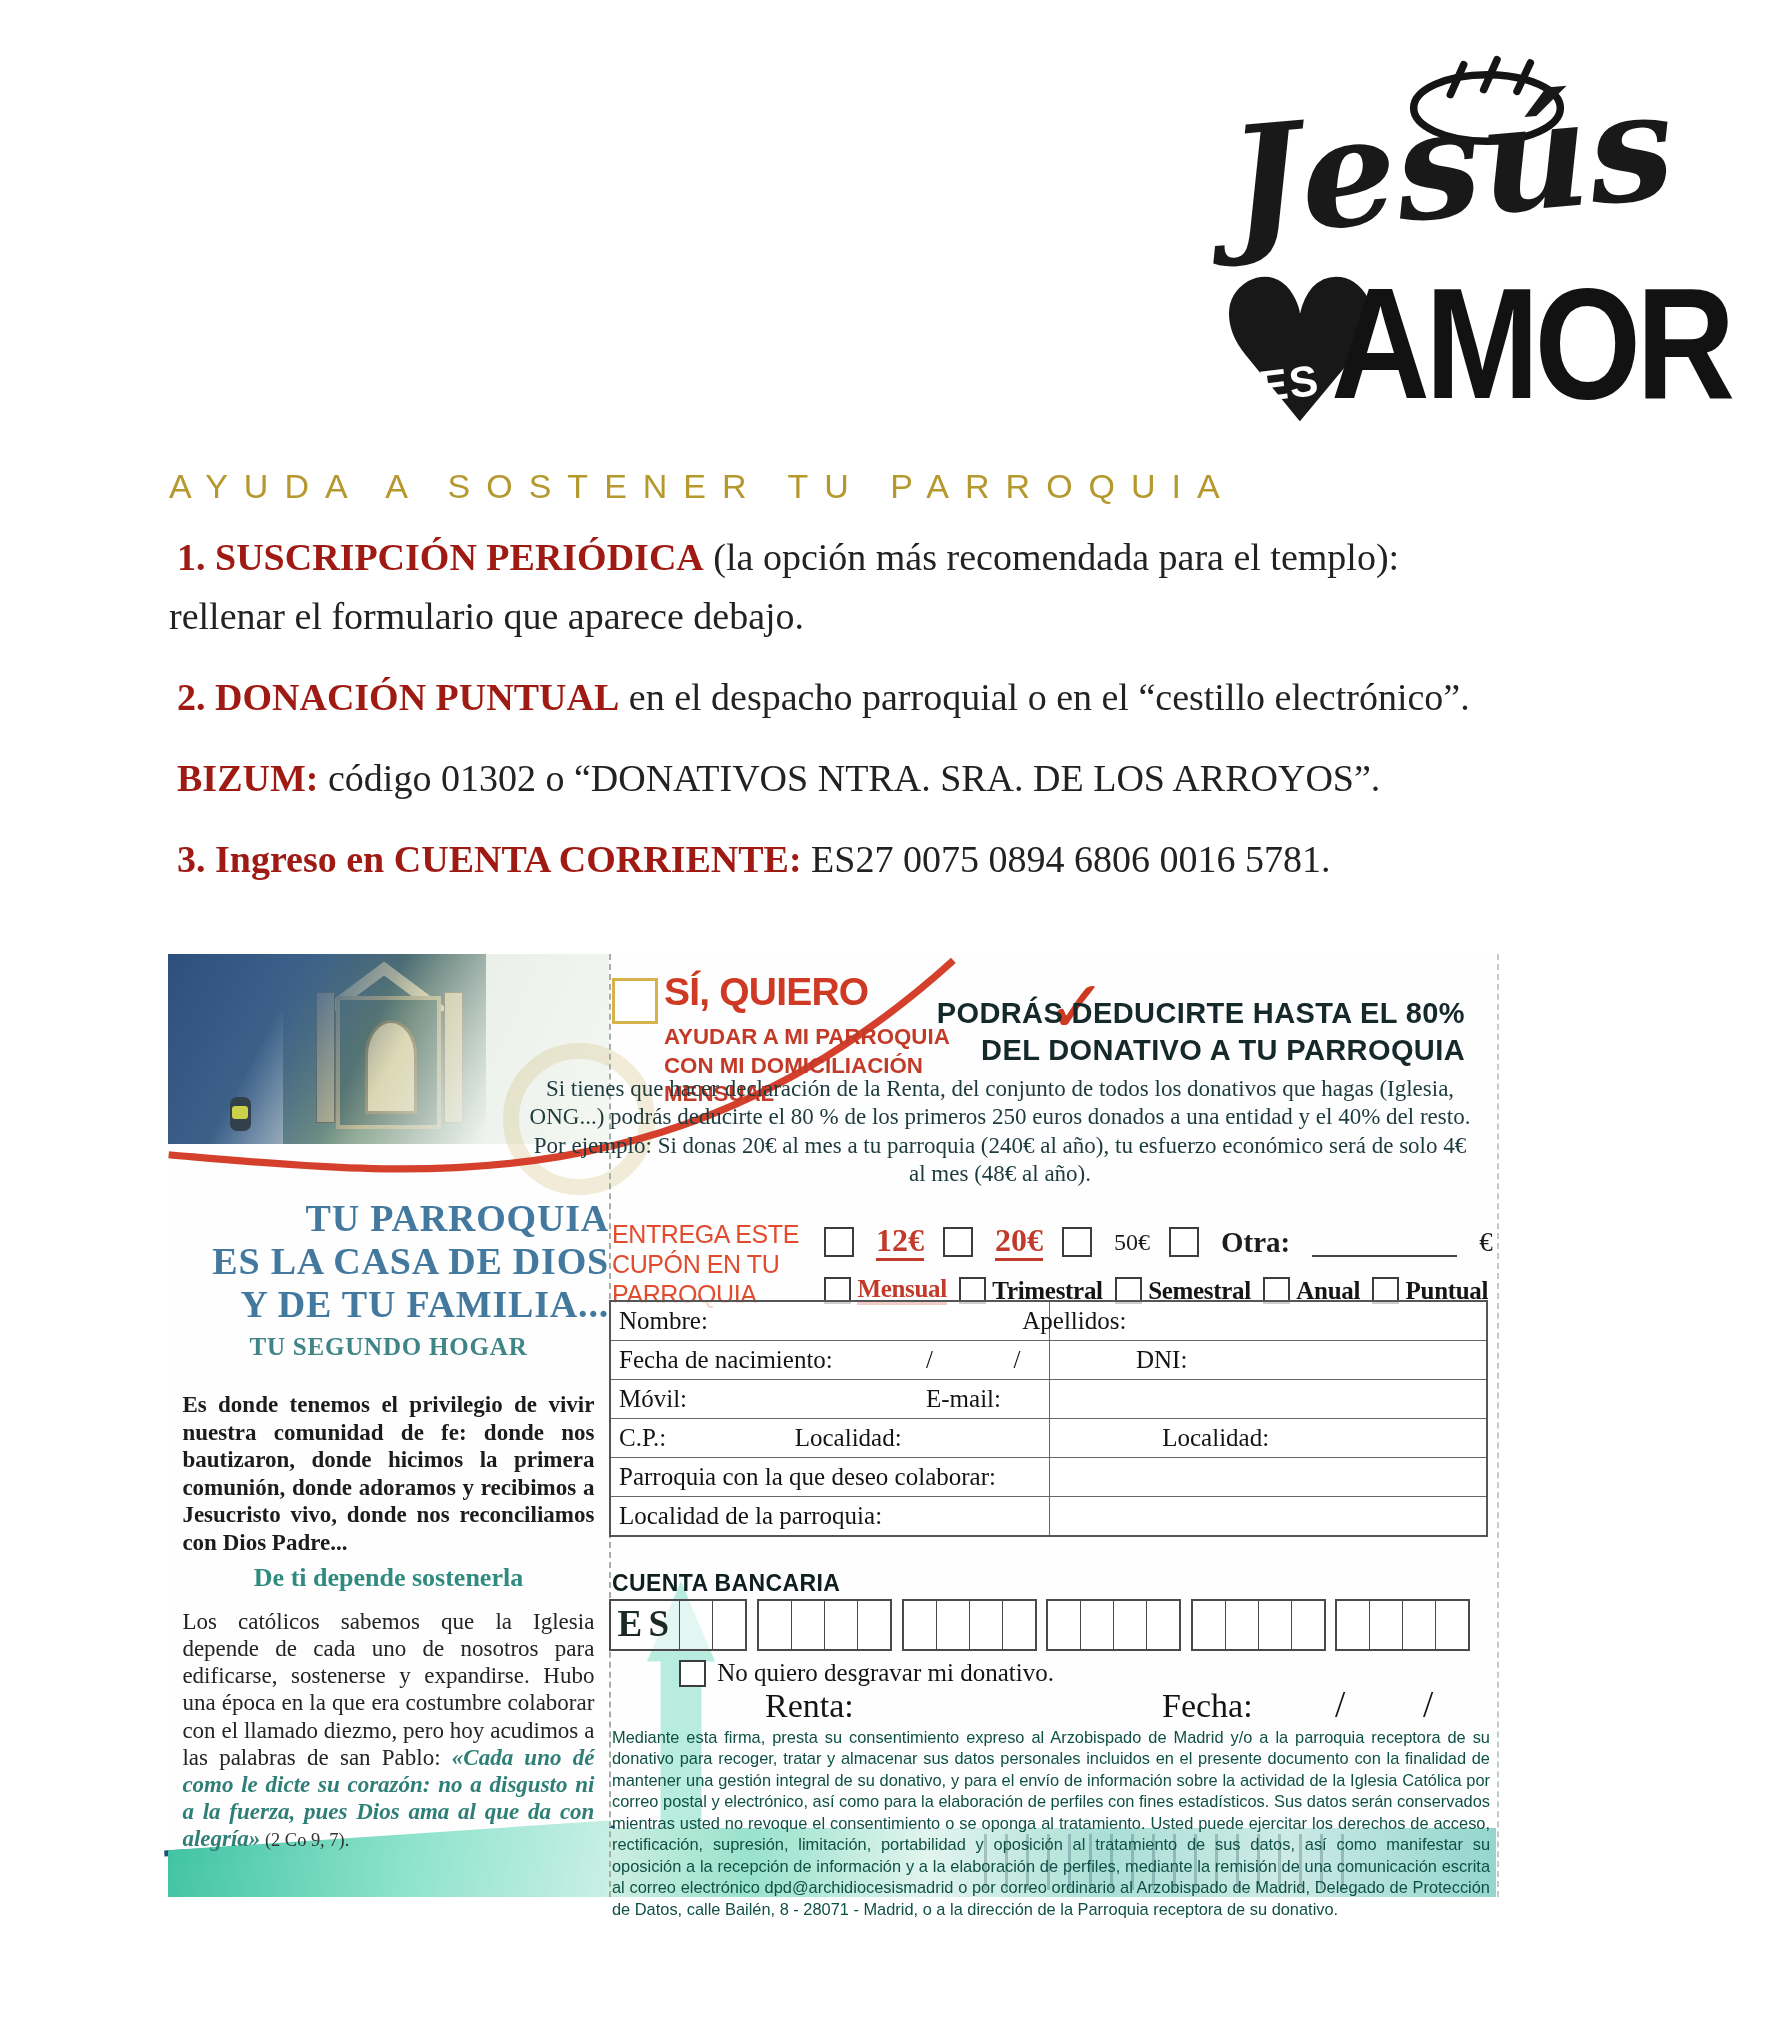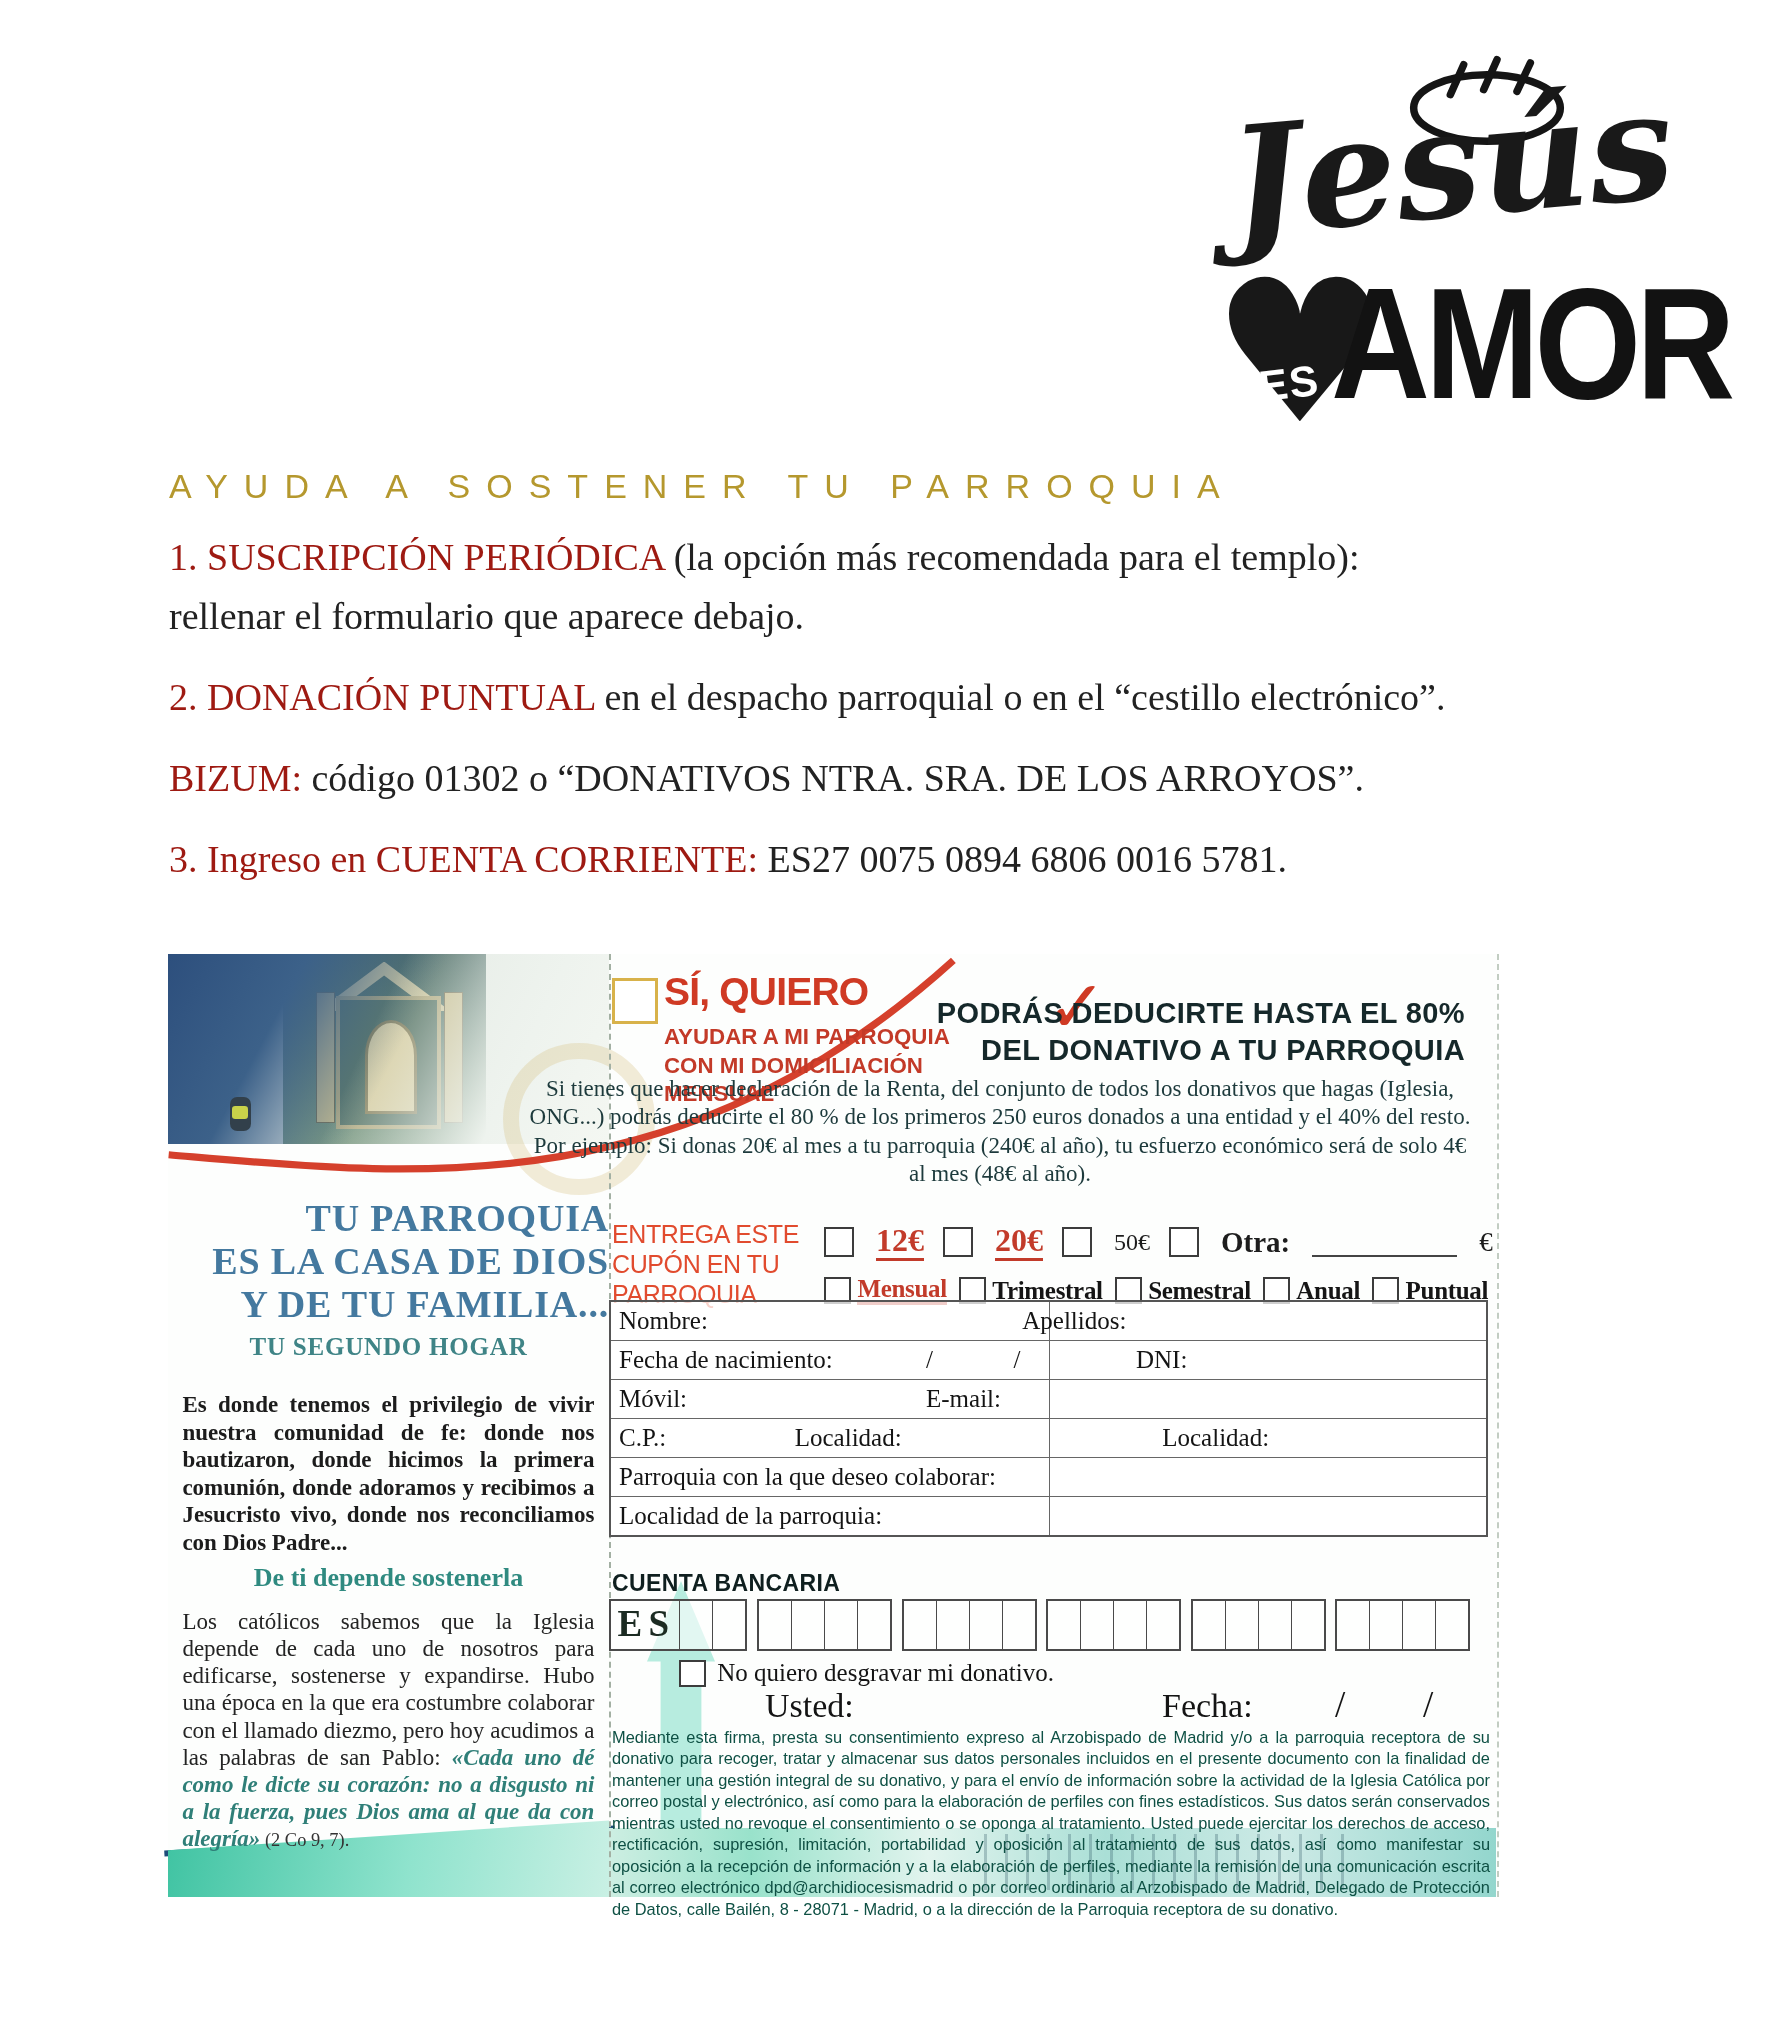"1. SUSCRIPCIÓN PERIÓDICA" .intro .rb { font-weight: normal -> bold; margin-left: none -> 8px }
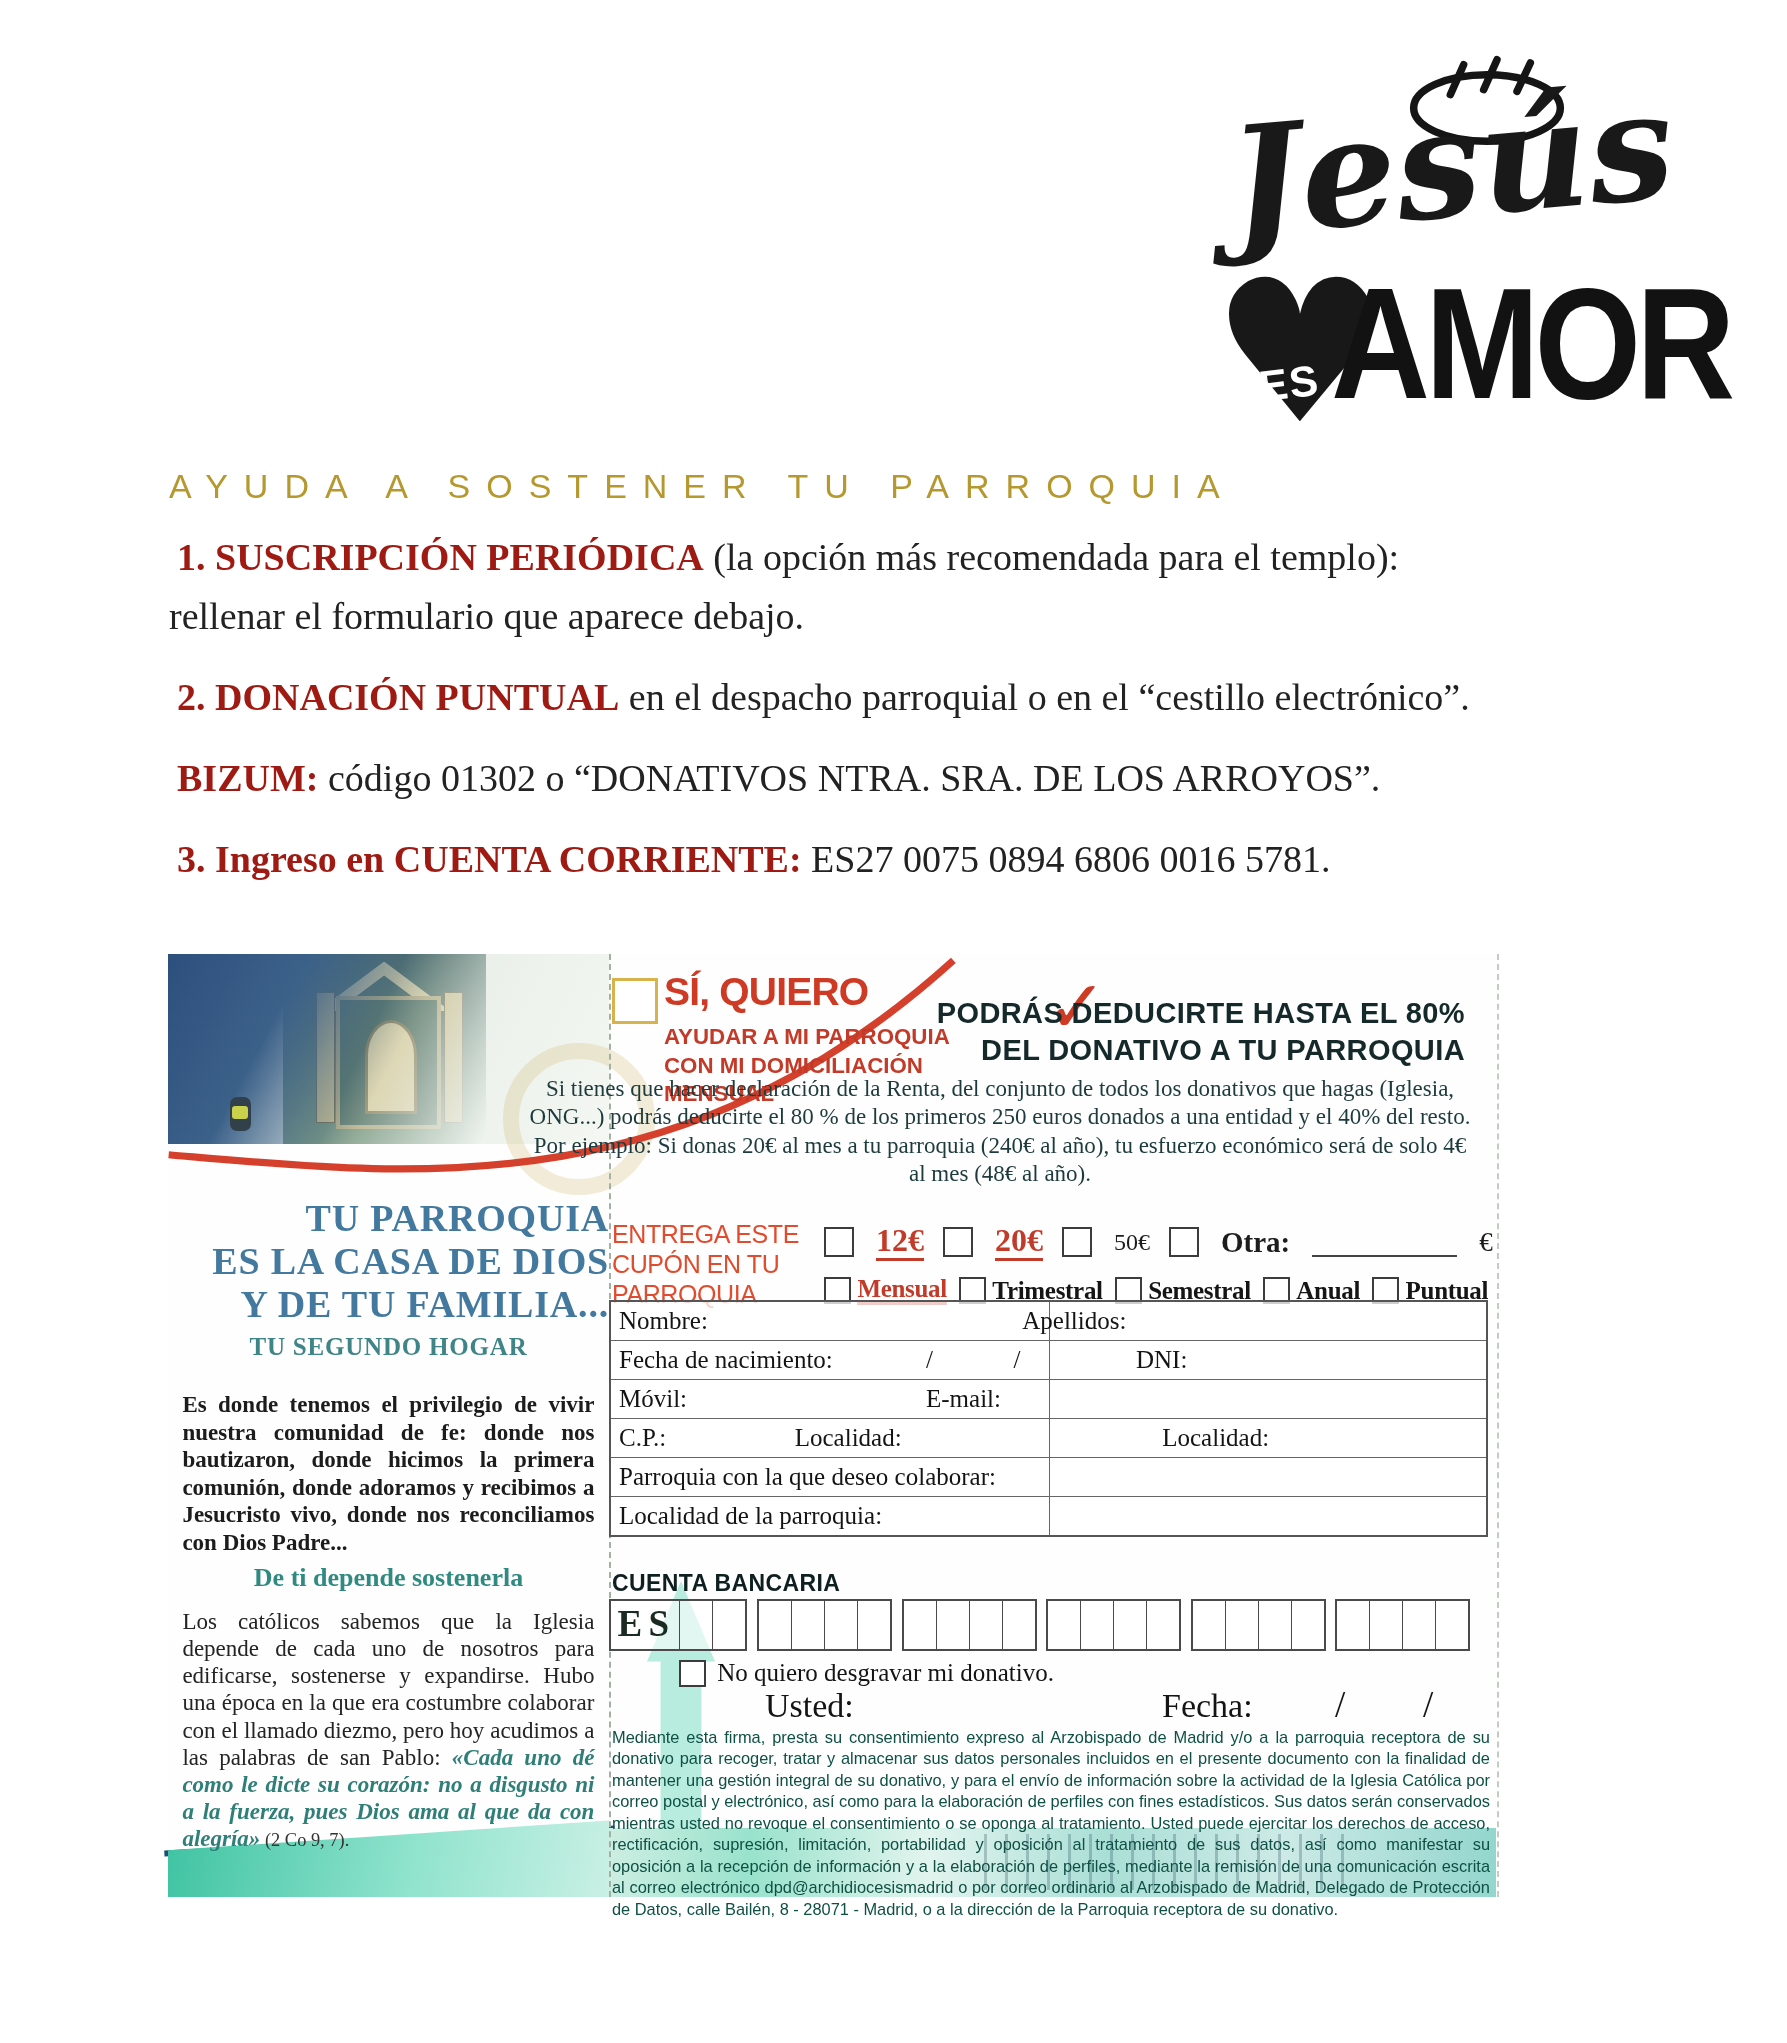"Usted:" div.firma { text: Usted -> Renta }
